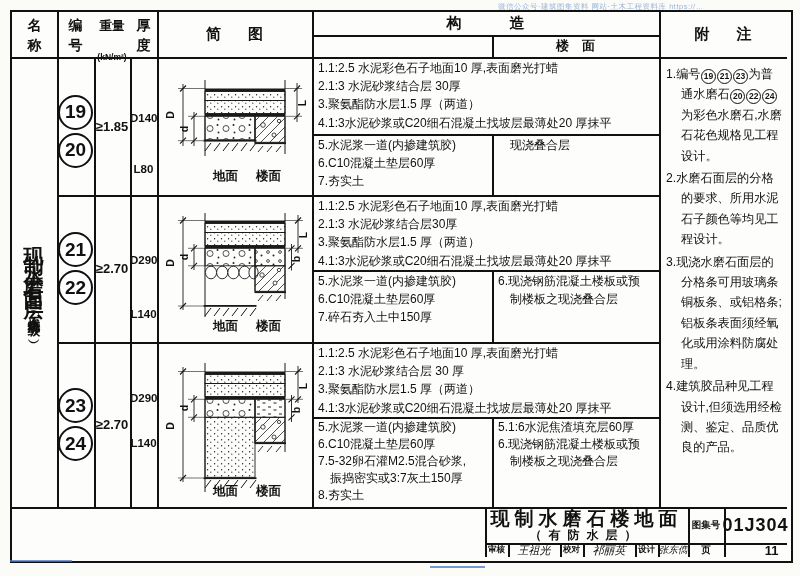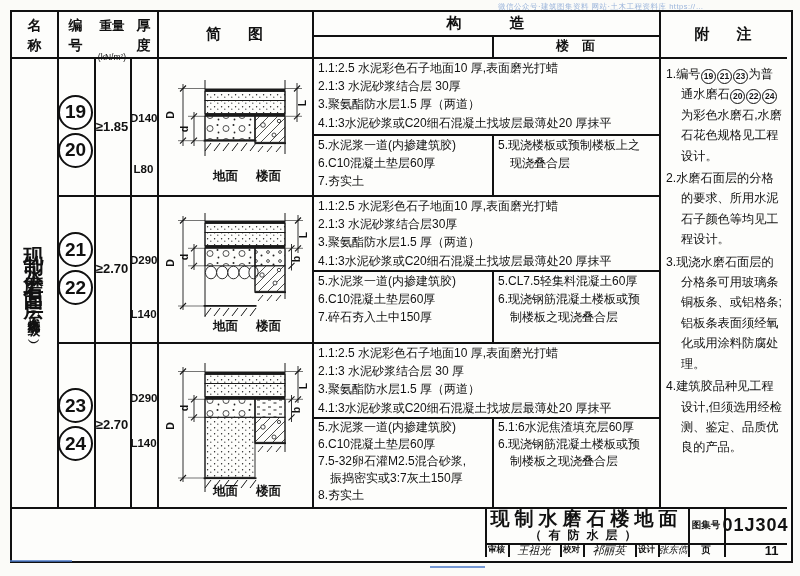"(kN/m²)" .unit { font-weight: 400 -> 700 }
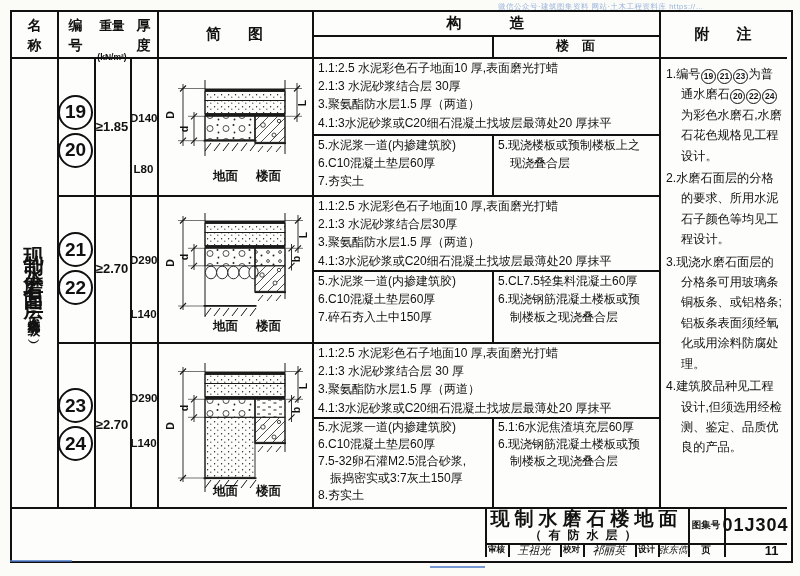"5.现浇楼板或预制楼板上之" div.ln { html: <div>5.现浇楼板或预制楼板上之</div> -> none }
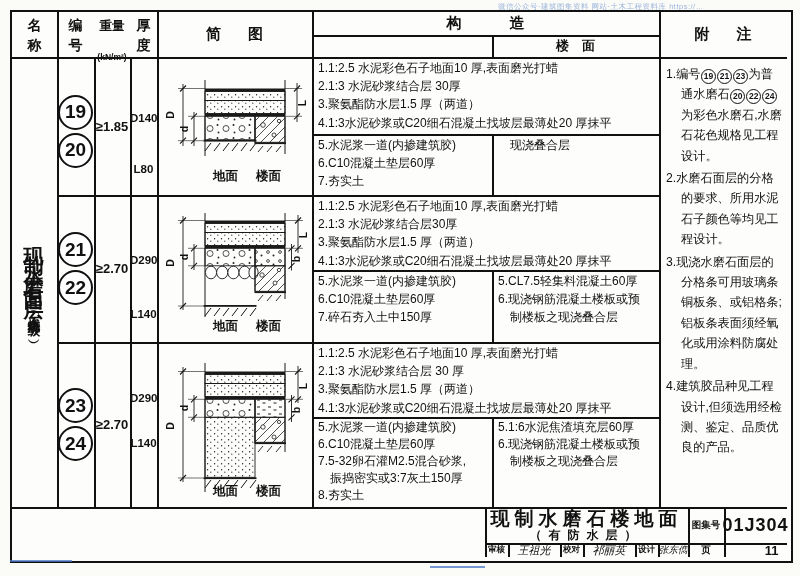"5.CL7.5轻集料混凝土60厚" div.ln { html: <div>5.CL7.5轻集料混凝土60厚</div> -> none }
